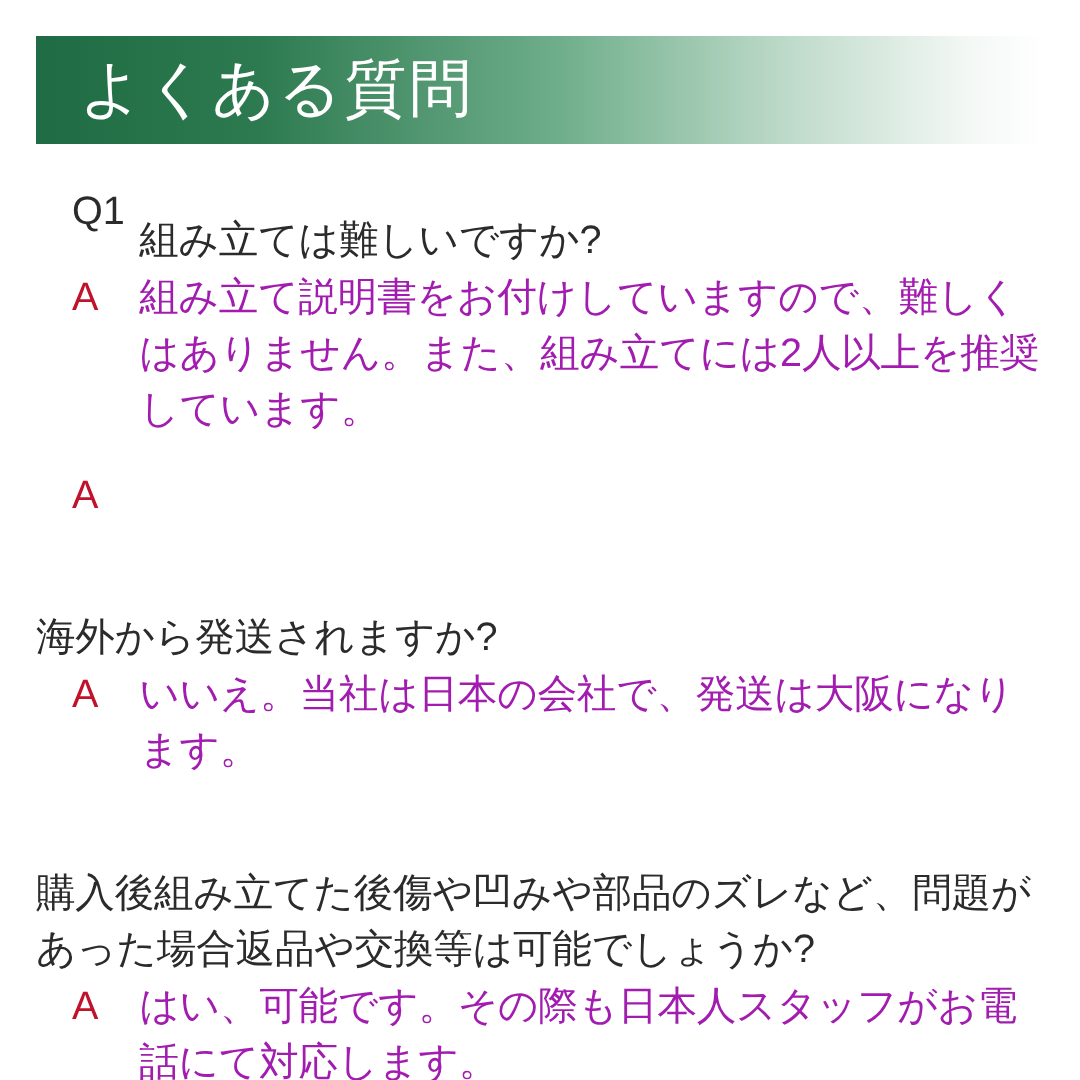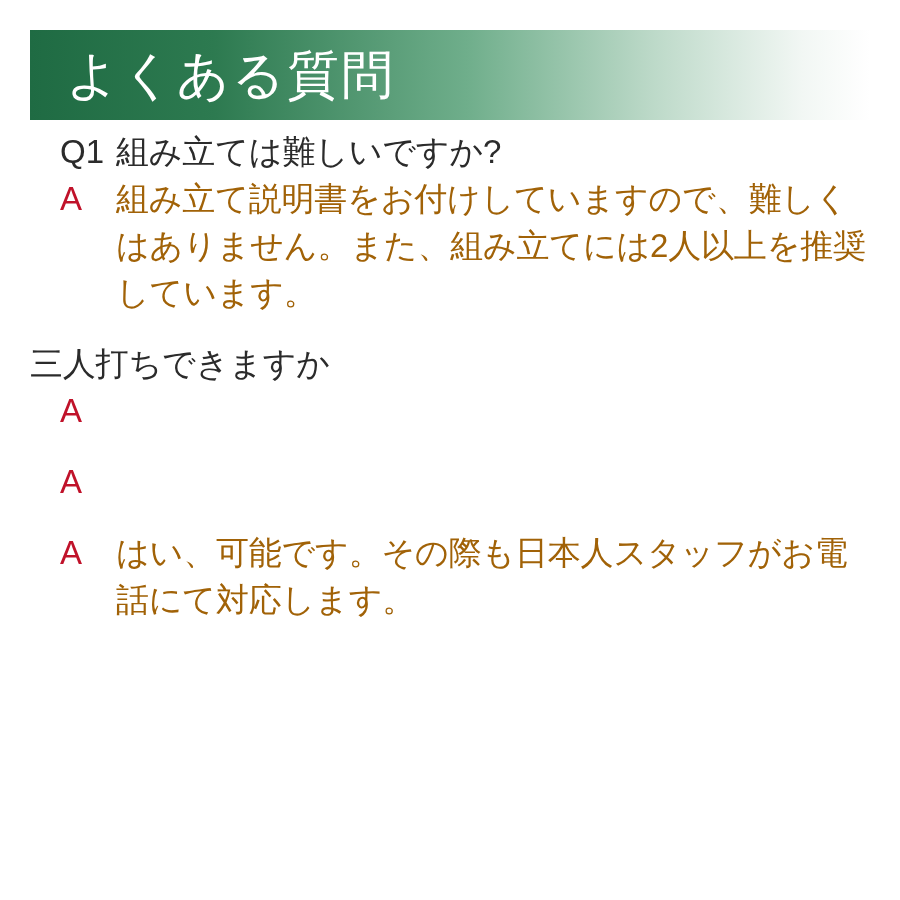"組み立ては難しいですか?" .text-q { margin-top: none -> 48px }
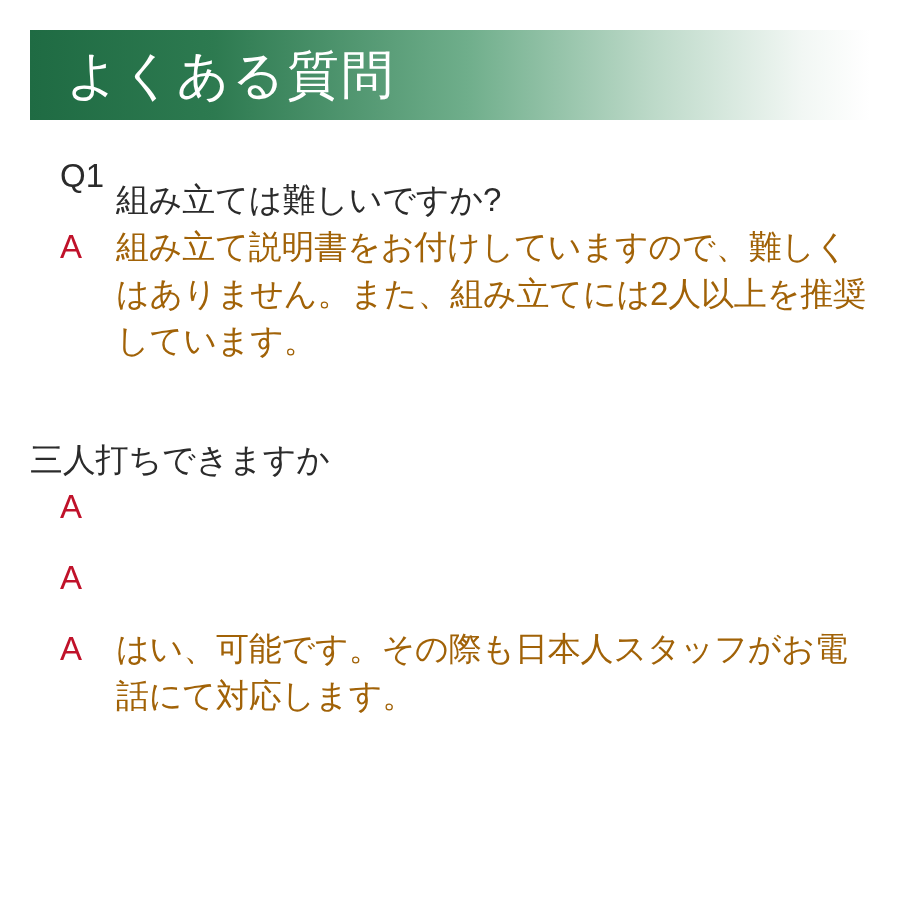"組み立て説明書をお付けしていますので、難しくはありません。また、組み立てには2人" .text-a { color: #a16207 -> #a21caf }
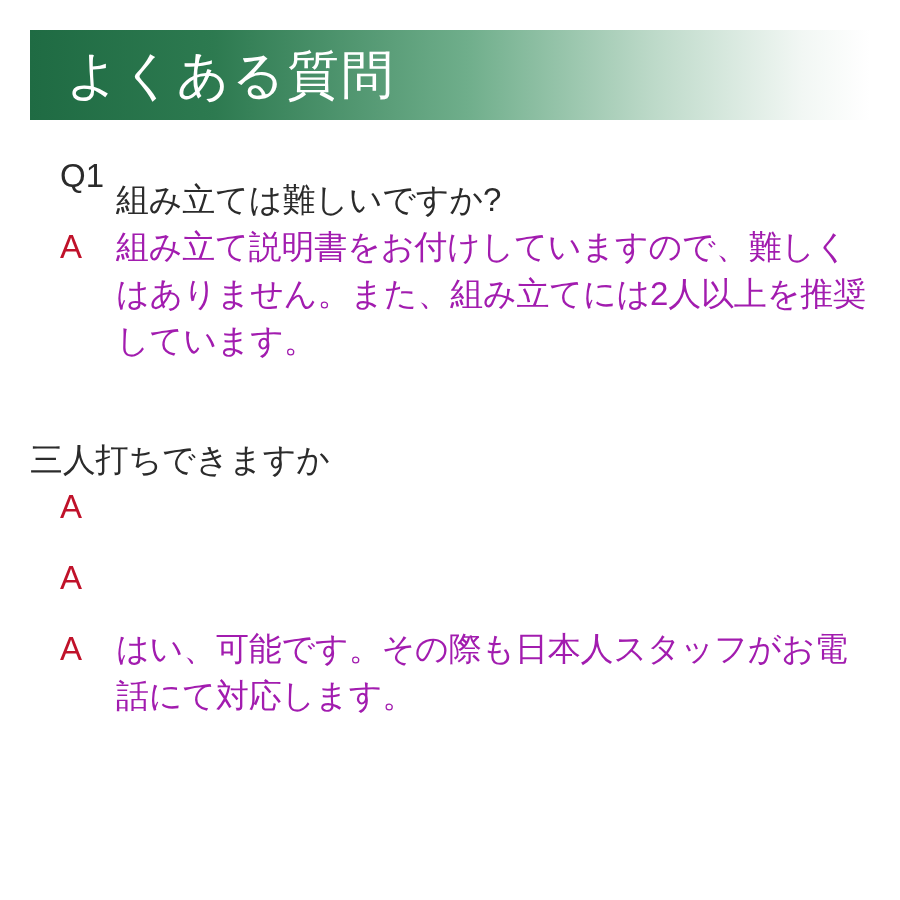"三人打ちできますか" div.text { html: <div>三人打ちできますか</div> -> none }
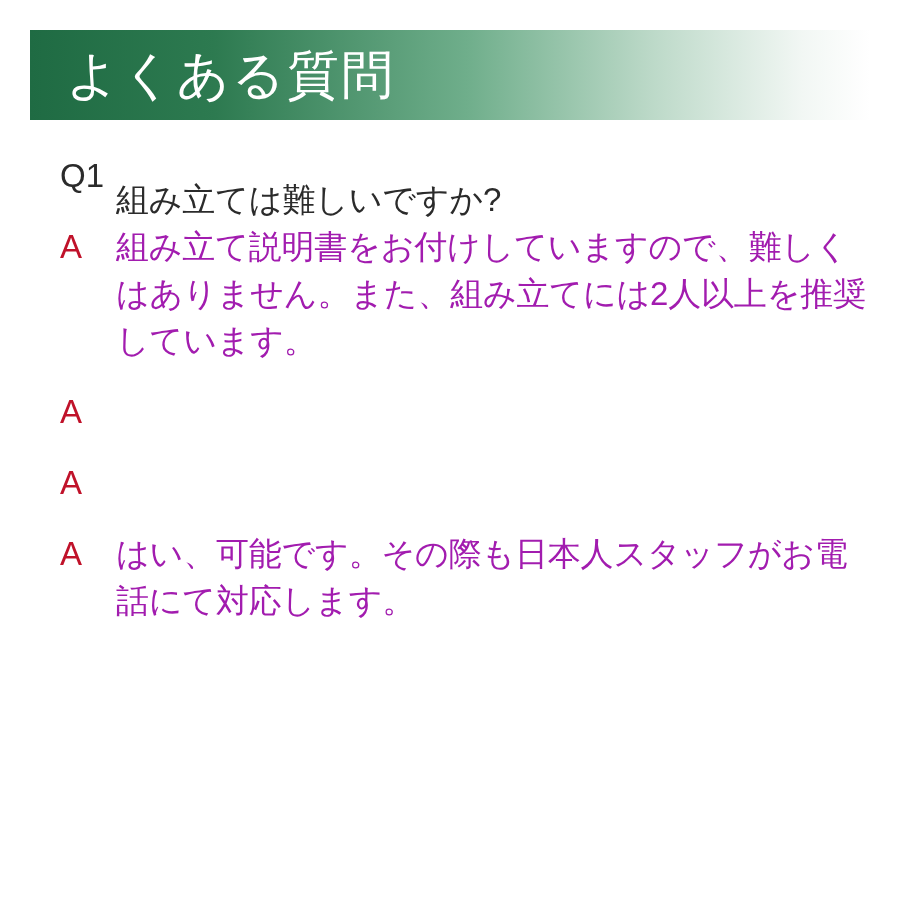"海外から発送されますか?" div.text { html: none -> <div>海外から発送されますか?</div> }
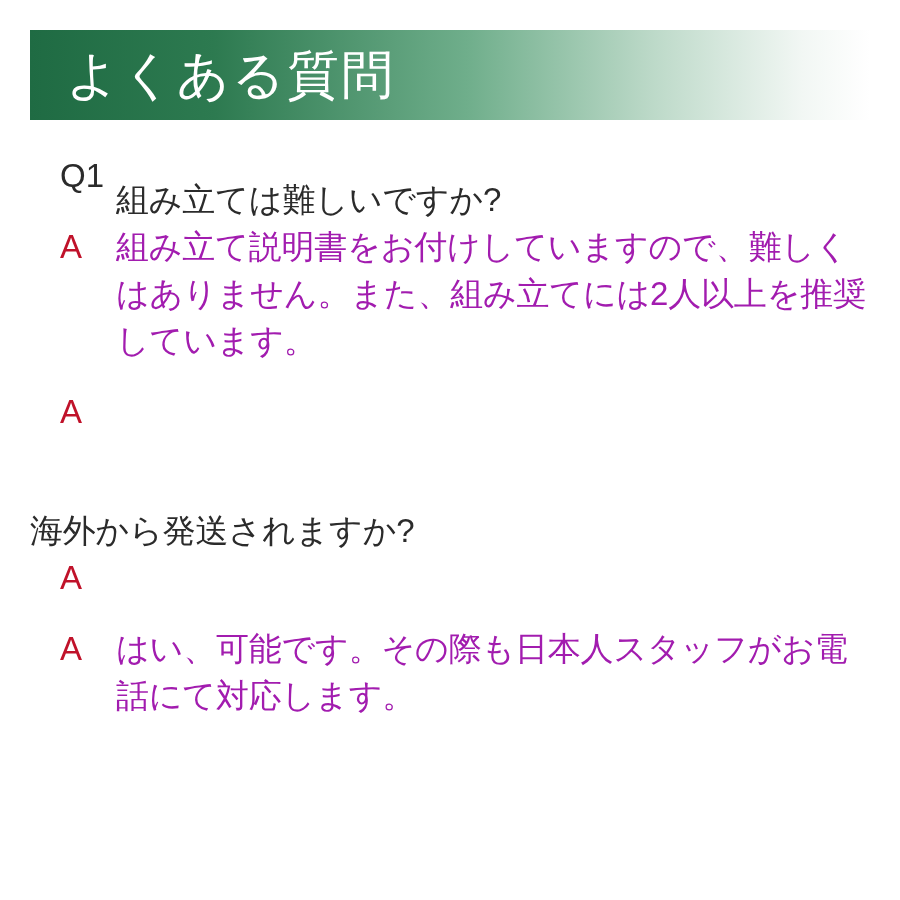"いいえ。当社は日本の会社で、発送は大阪になります。" div.text { html: none -> <div>いいえ。当社は日本の会社で、発送は大阪になります。</div> }
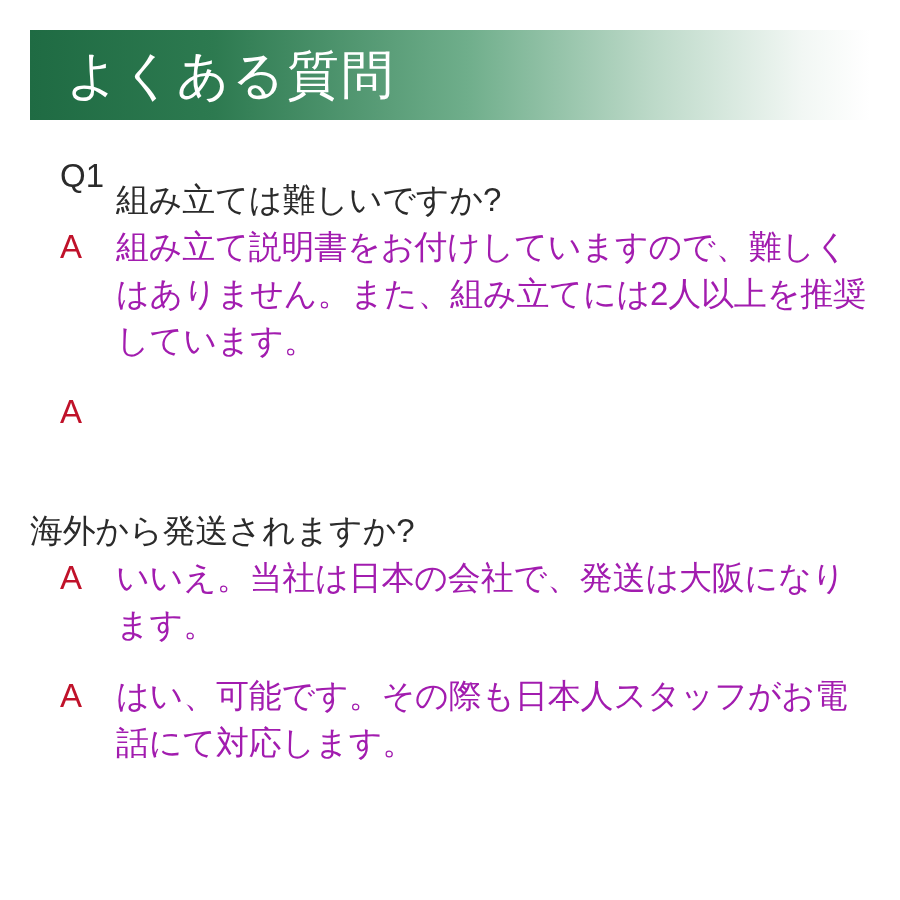"購入後組み立てた後傷や凹みや部品のズレなど、問題があった場合返品や交換等は可能で" div.text { html: none -> <div>購入後組み立てた後傷や凹みや部品のズレなど、問題があった場合返品や交換等は可能でしょうか?</div> }
